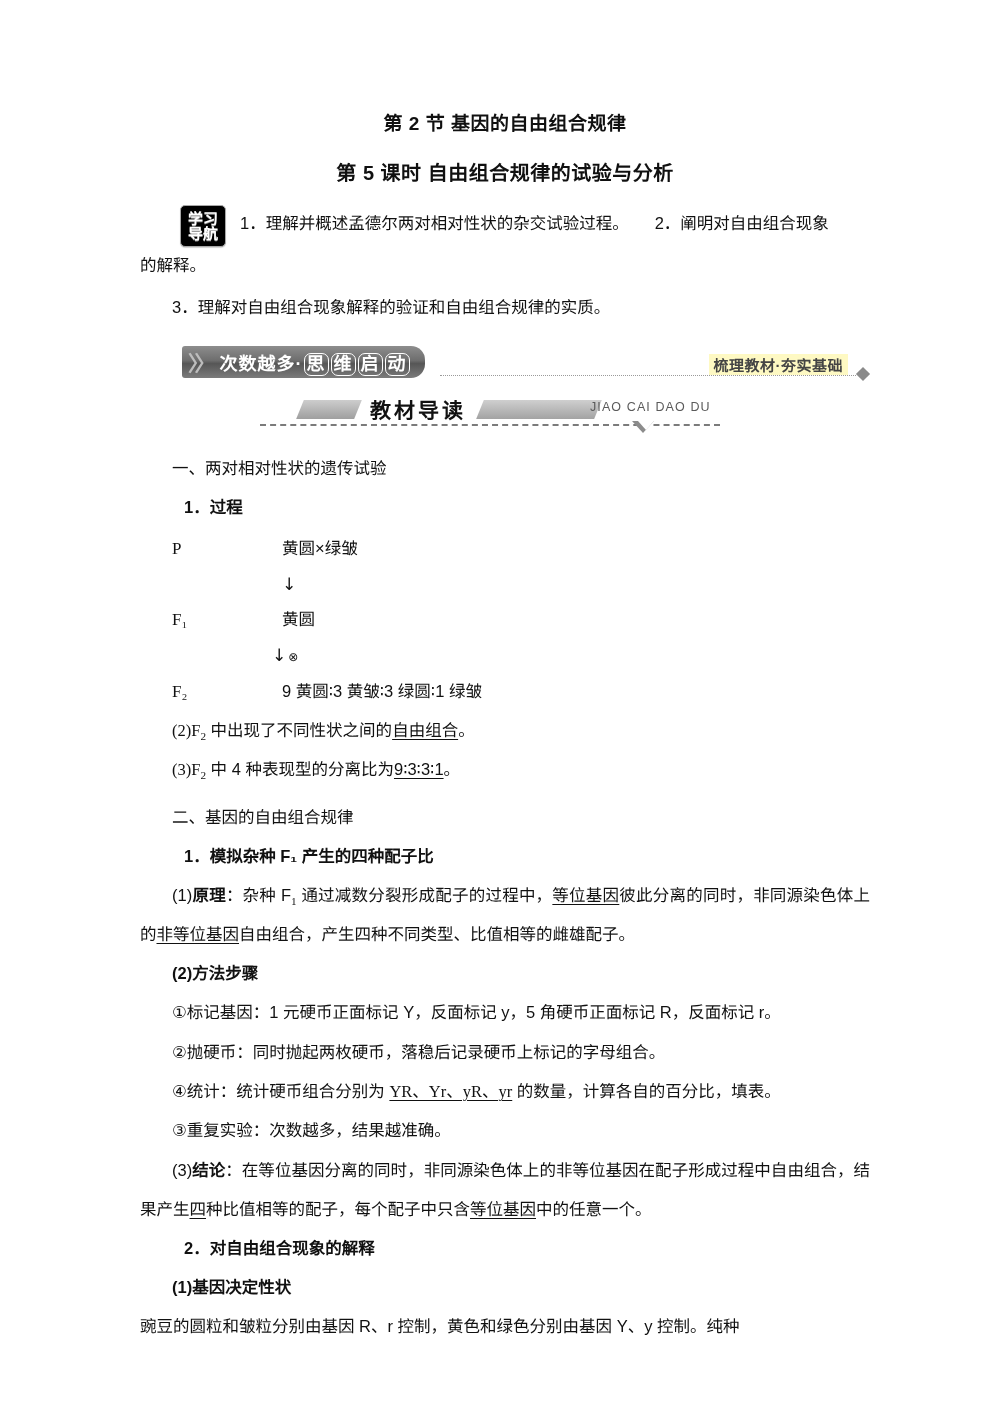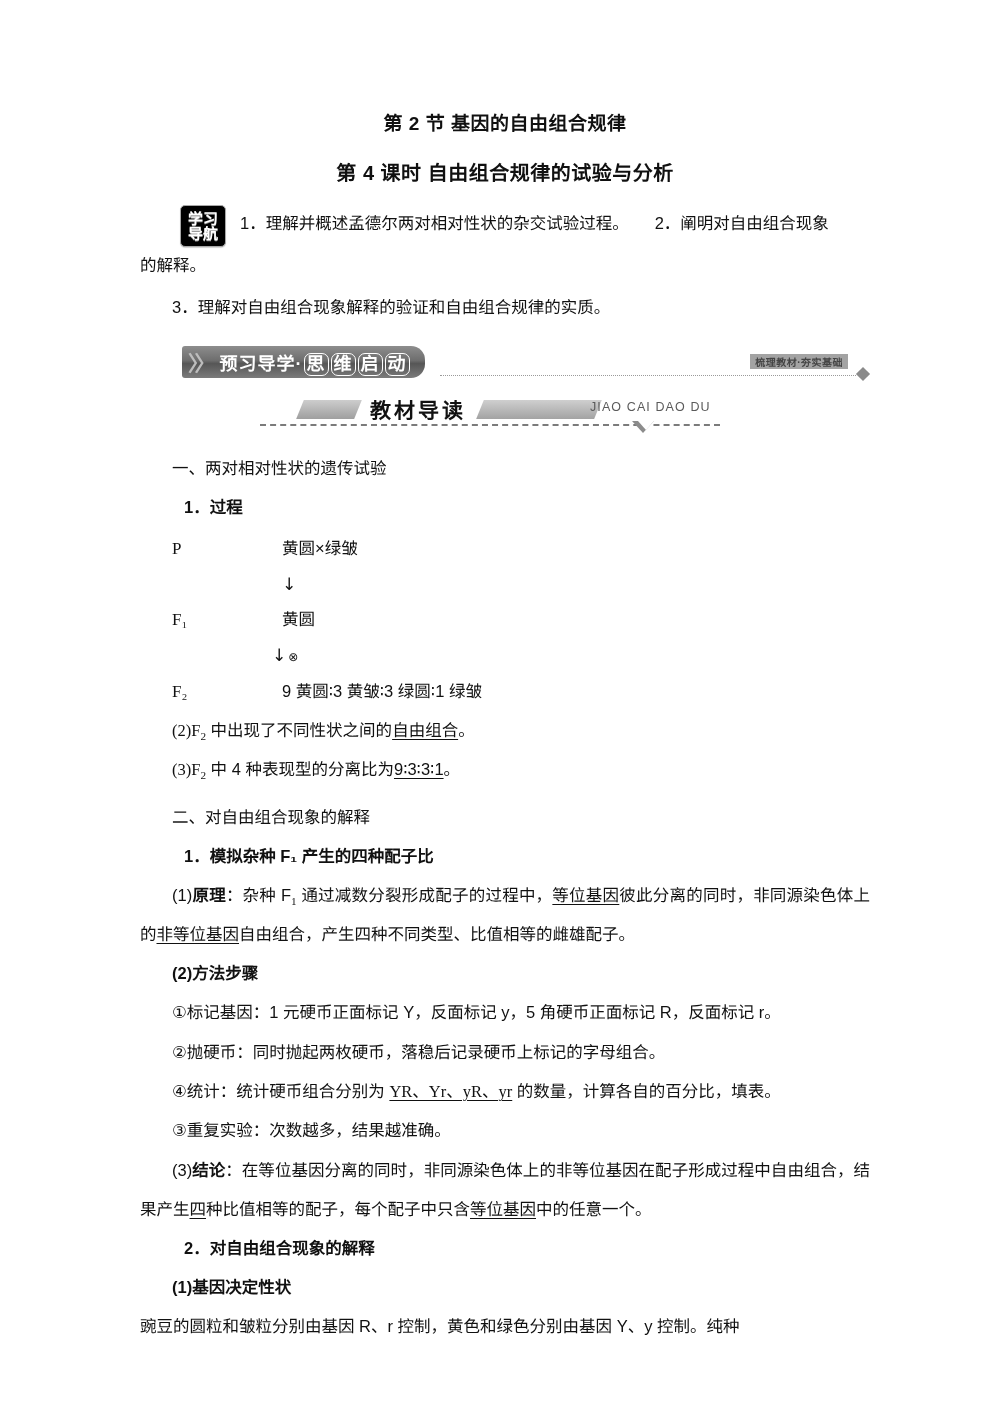"第 4 课时 自由组合规律的试验与分析" div.title-sub { text: 4 -> 5 }
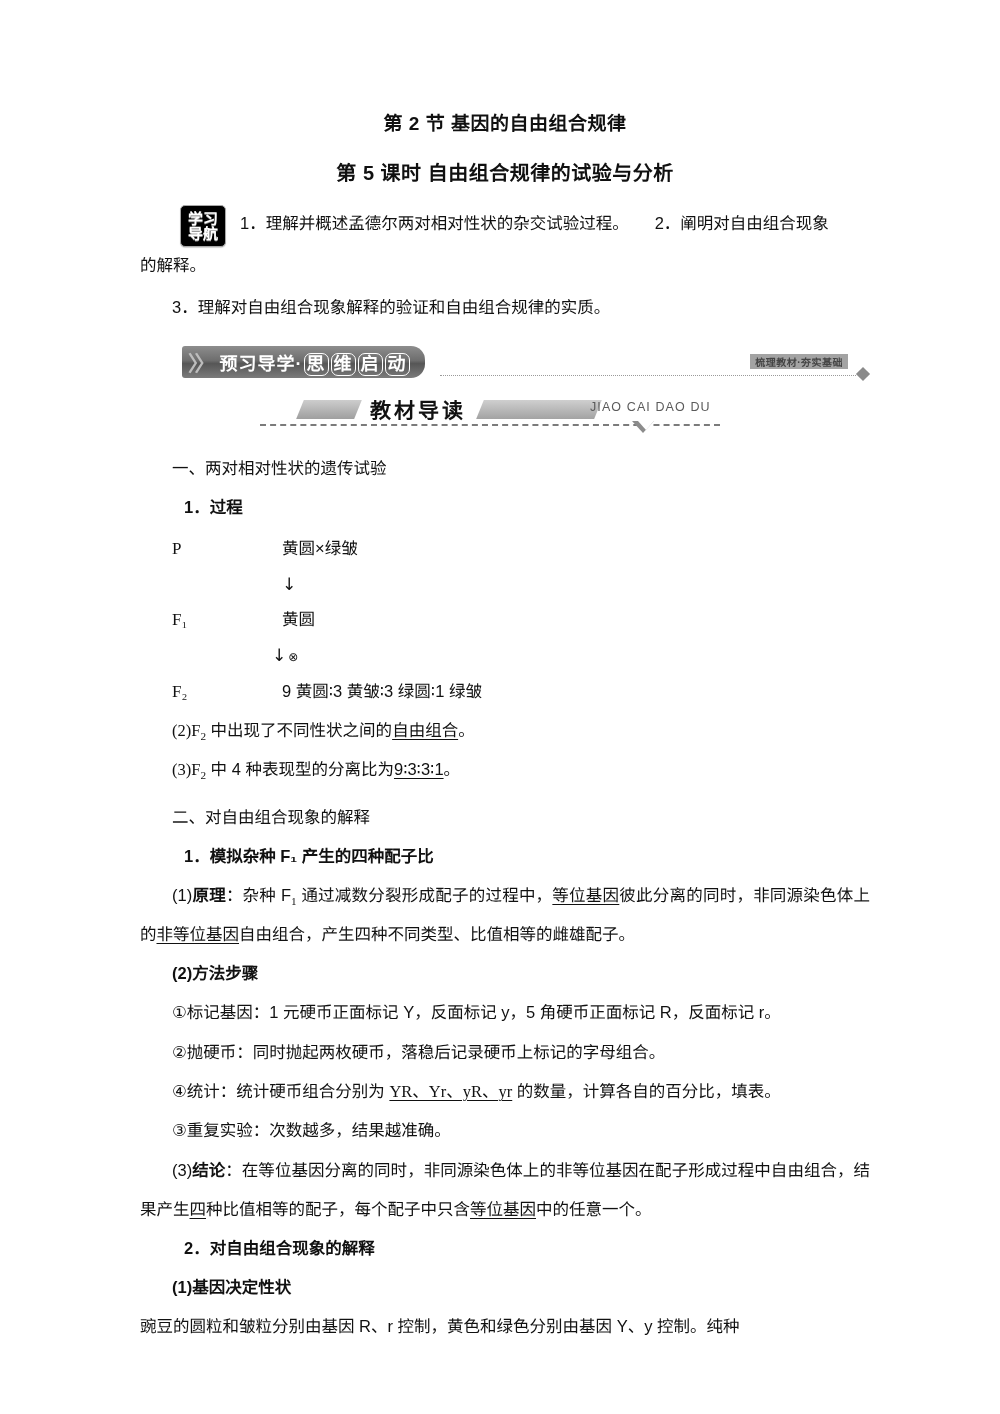"预习导学" span { text: 预习导学 -> 次数越多 }
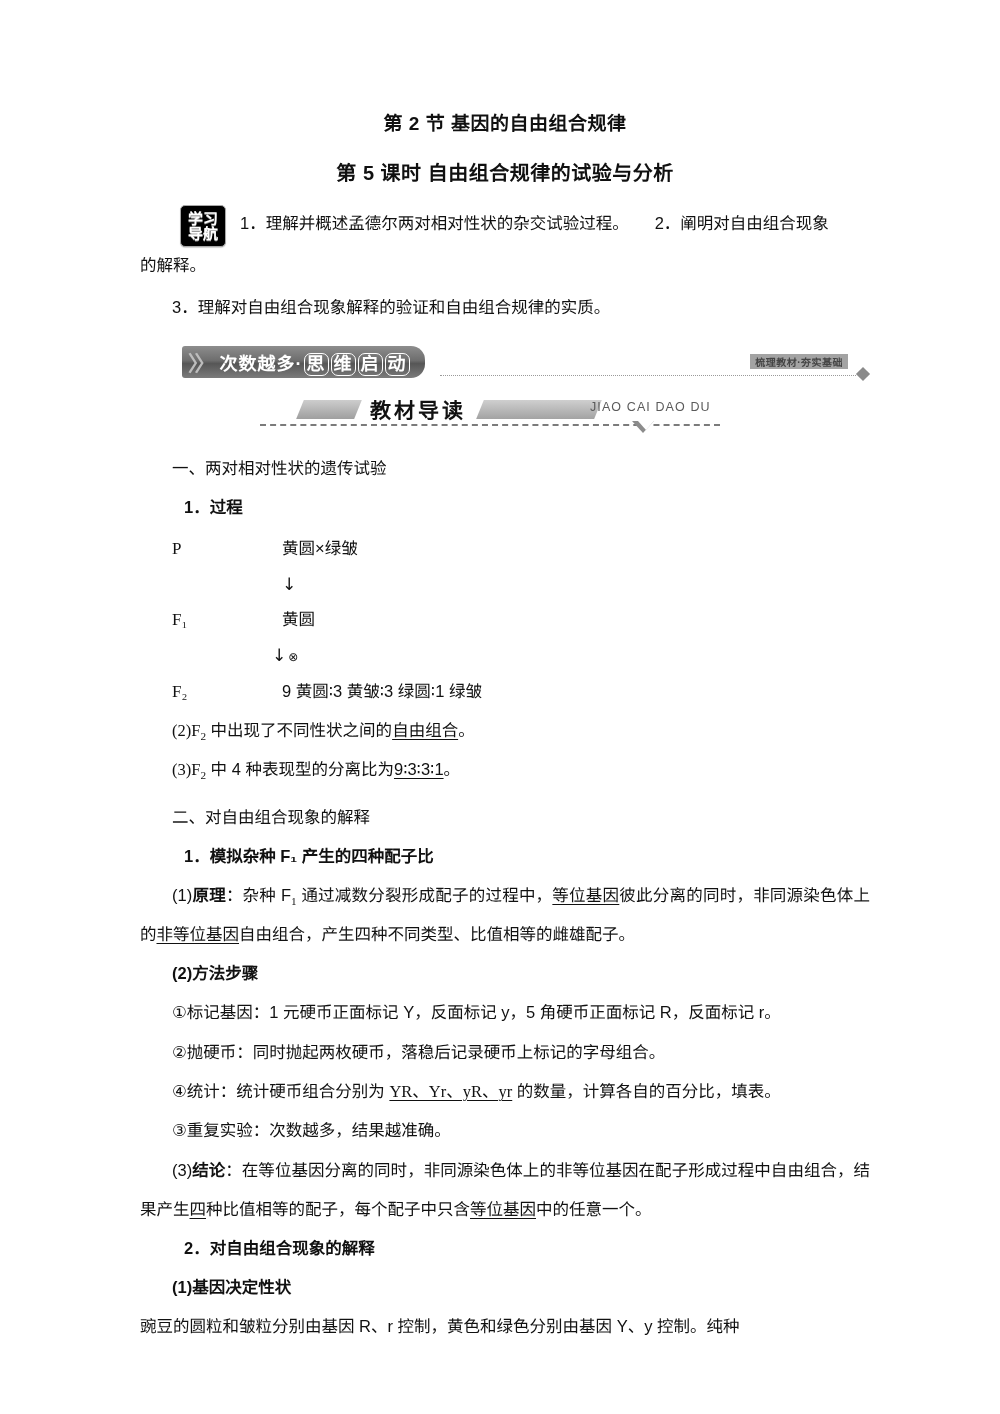"梳理教材·夯实基础" .banner-right { background: #a3a3a3 -> #fef9c3; font-size: 10px -> 15px }
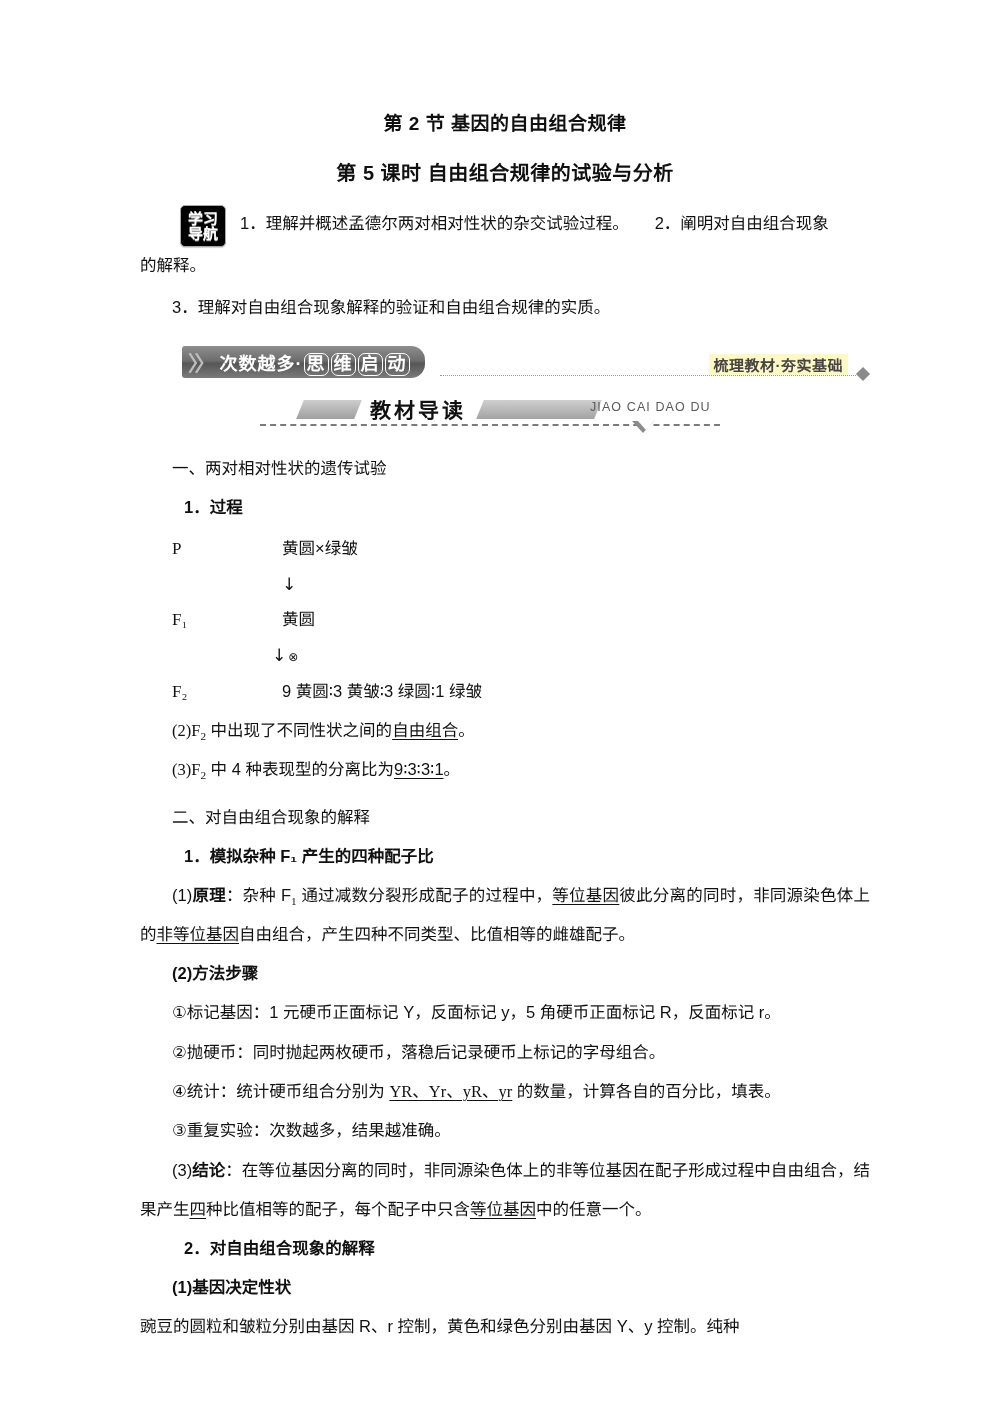"二、对自由组合现象的解释" div.sec-h { text: 对自由组合现象的解释 -> 基因的自由组合规律 }
